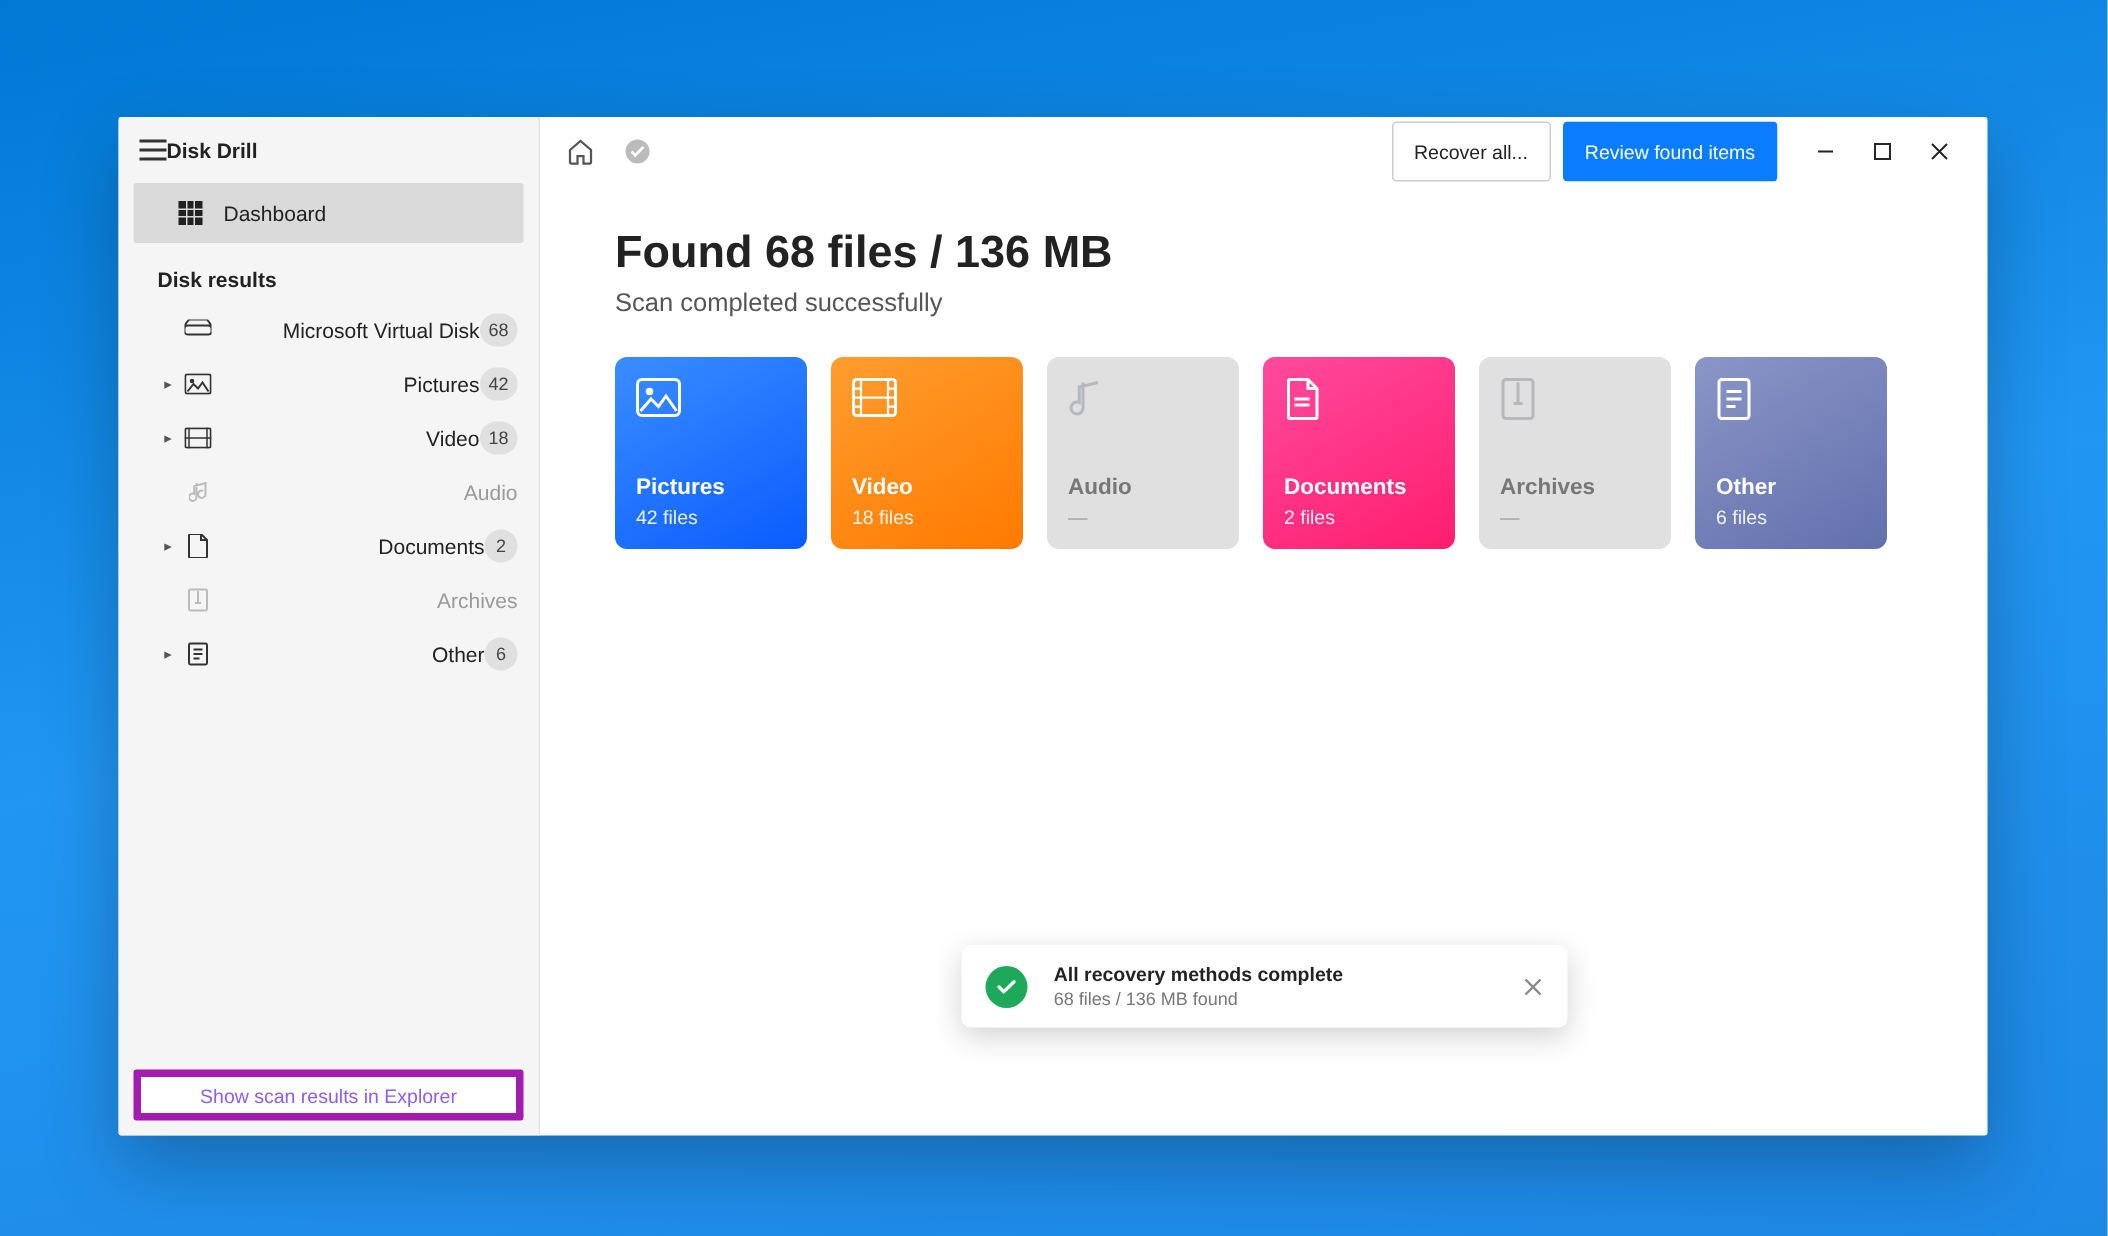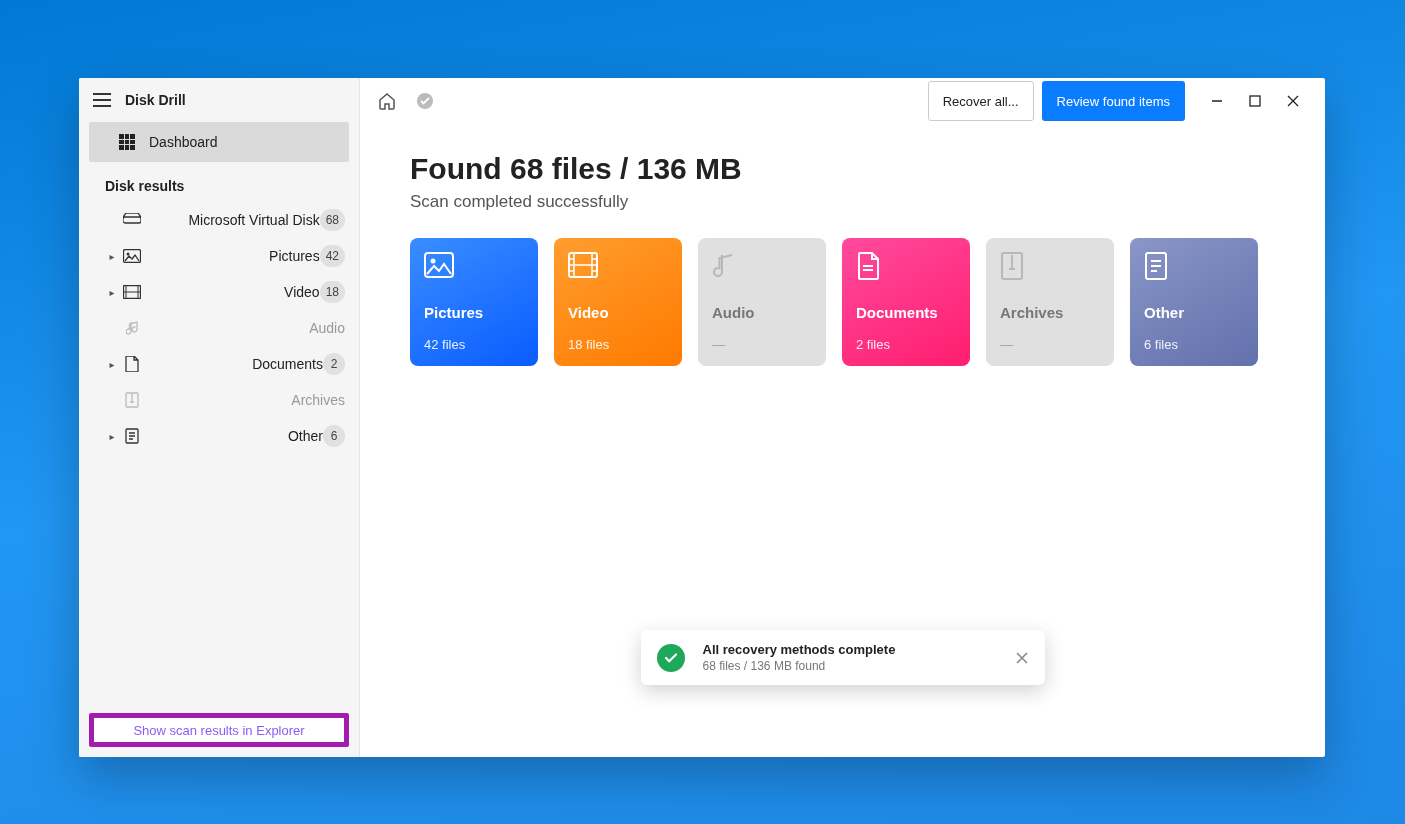"Disk Drill" .sidebar-header { gap: 14px -> none }
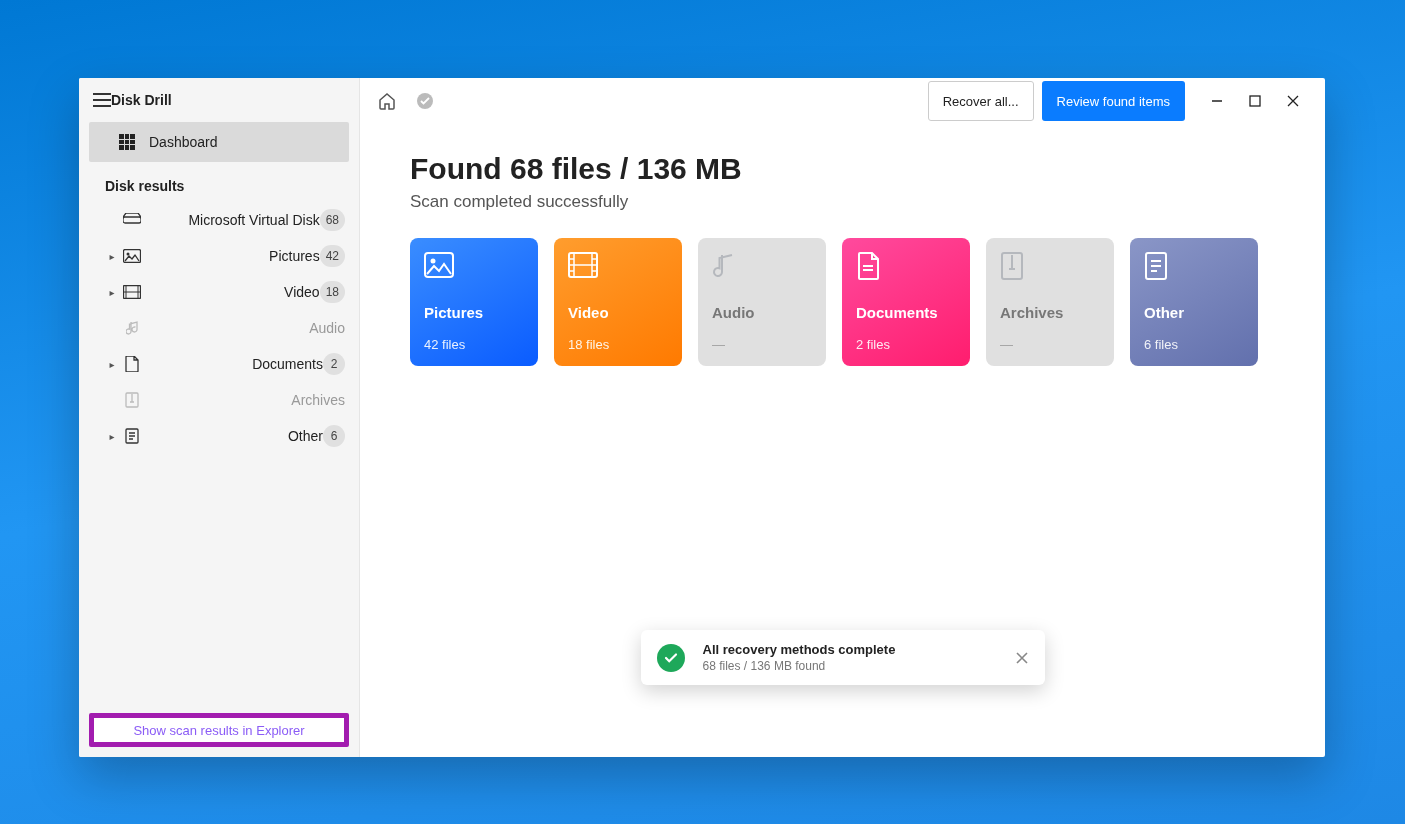"42 files" .card .card-sub { margin-top: 16px -> 4px }
